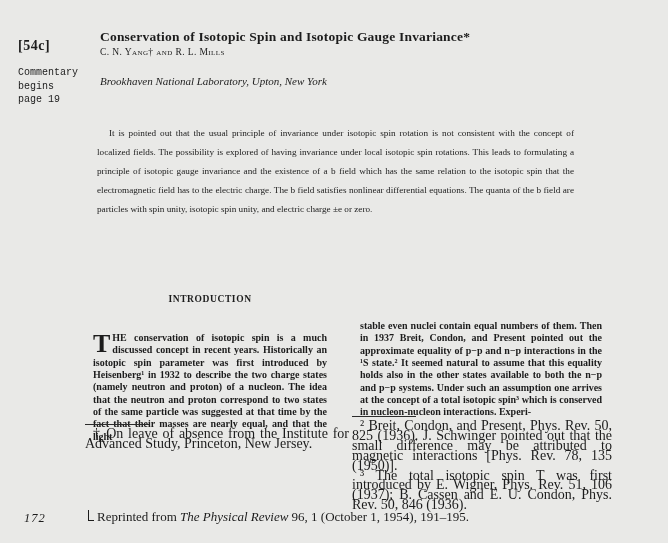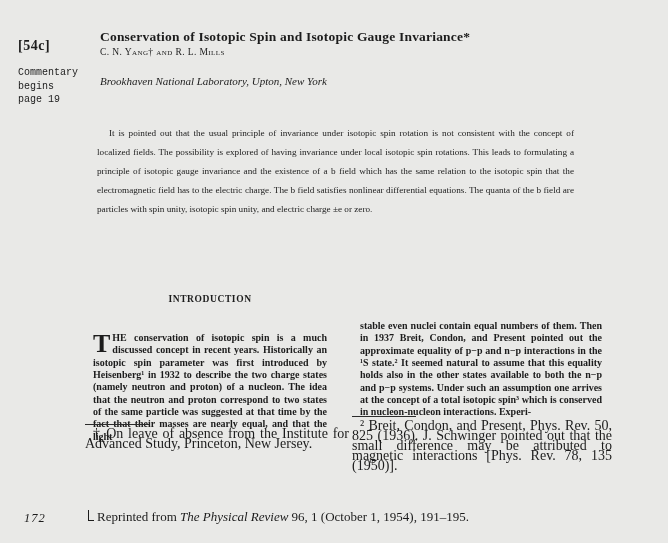"³ The total isotopic spin" p { html: none -> <p>³ The total isotopic spin T was first introduced by E. Wigner, Phys. Rev. 51, 106 (1937); B. Cassen and E. U. Condon, Phys. Rev. 50, 846 (1936).</p> }
